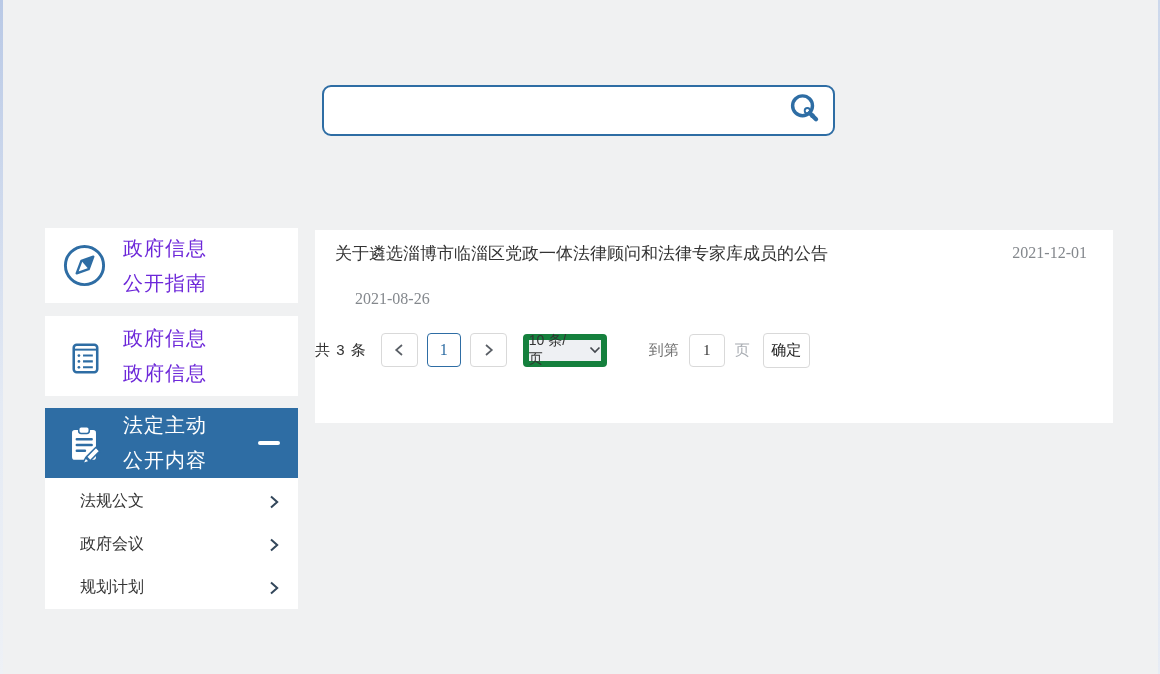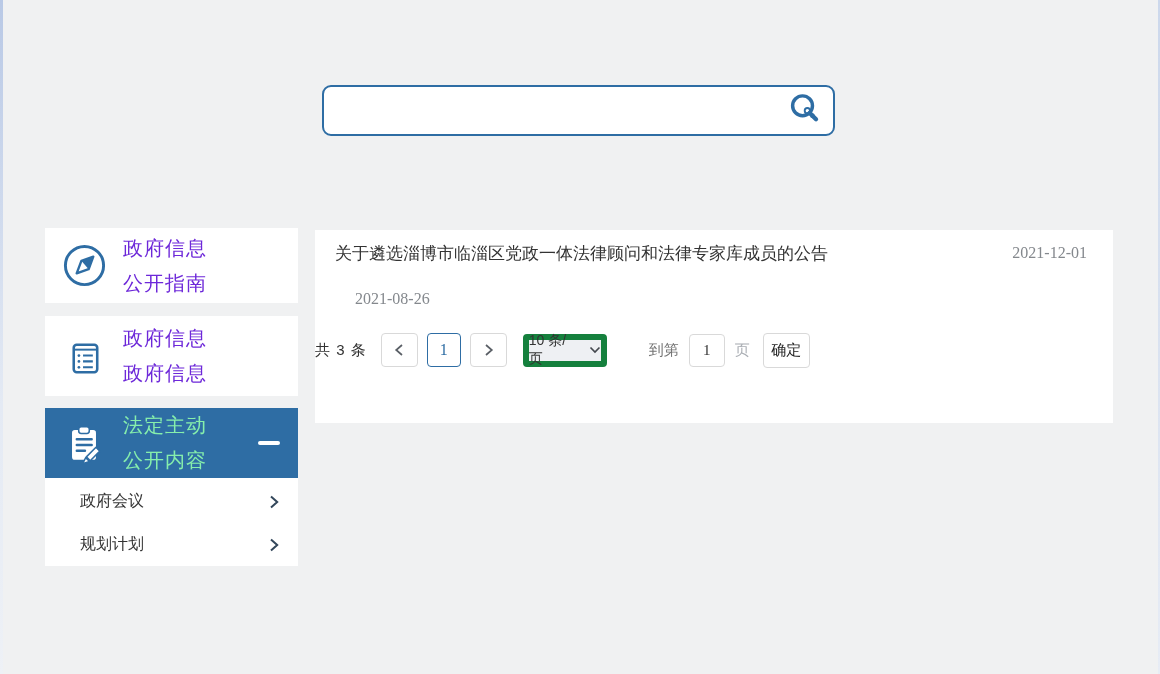"法定主动" .item-active .labels span { color: #86efac -> #ffffff }
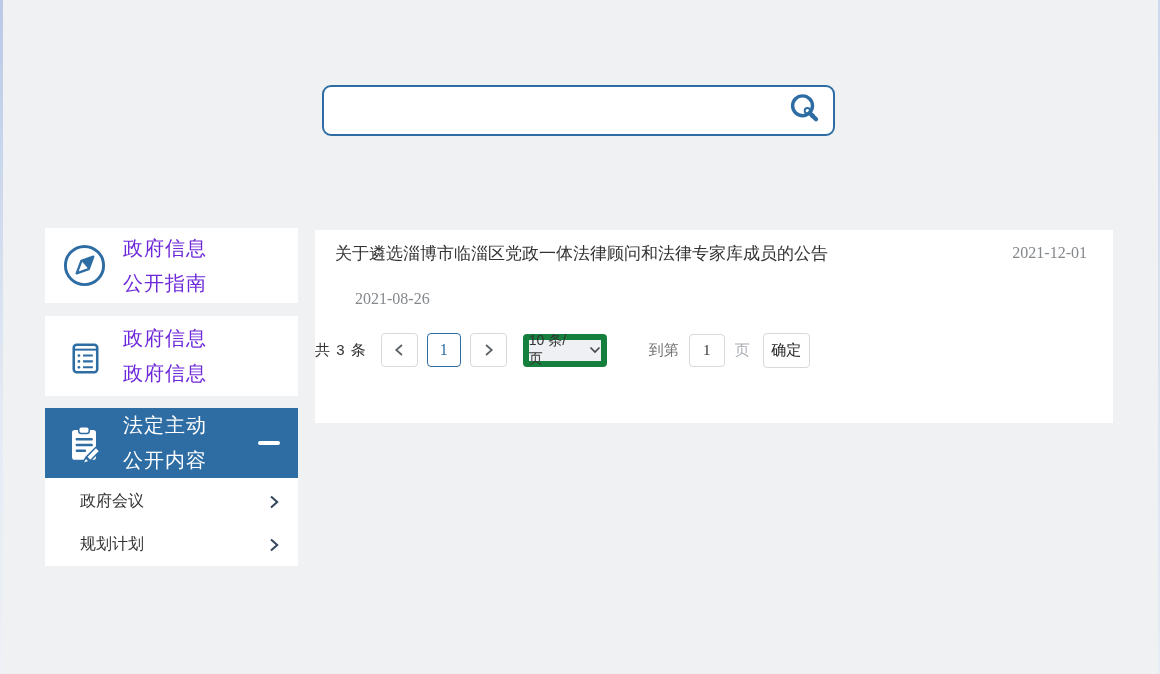"法规公文" div.sub-item { html: none -> <div> <span>法规公文</span> <svg> <polyline></polyline> </svg> </div> }
